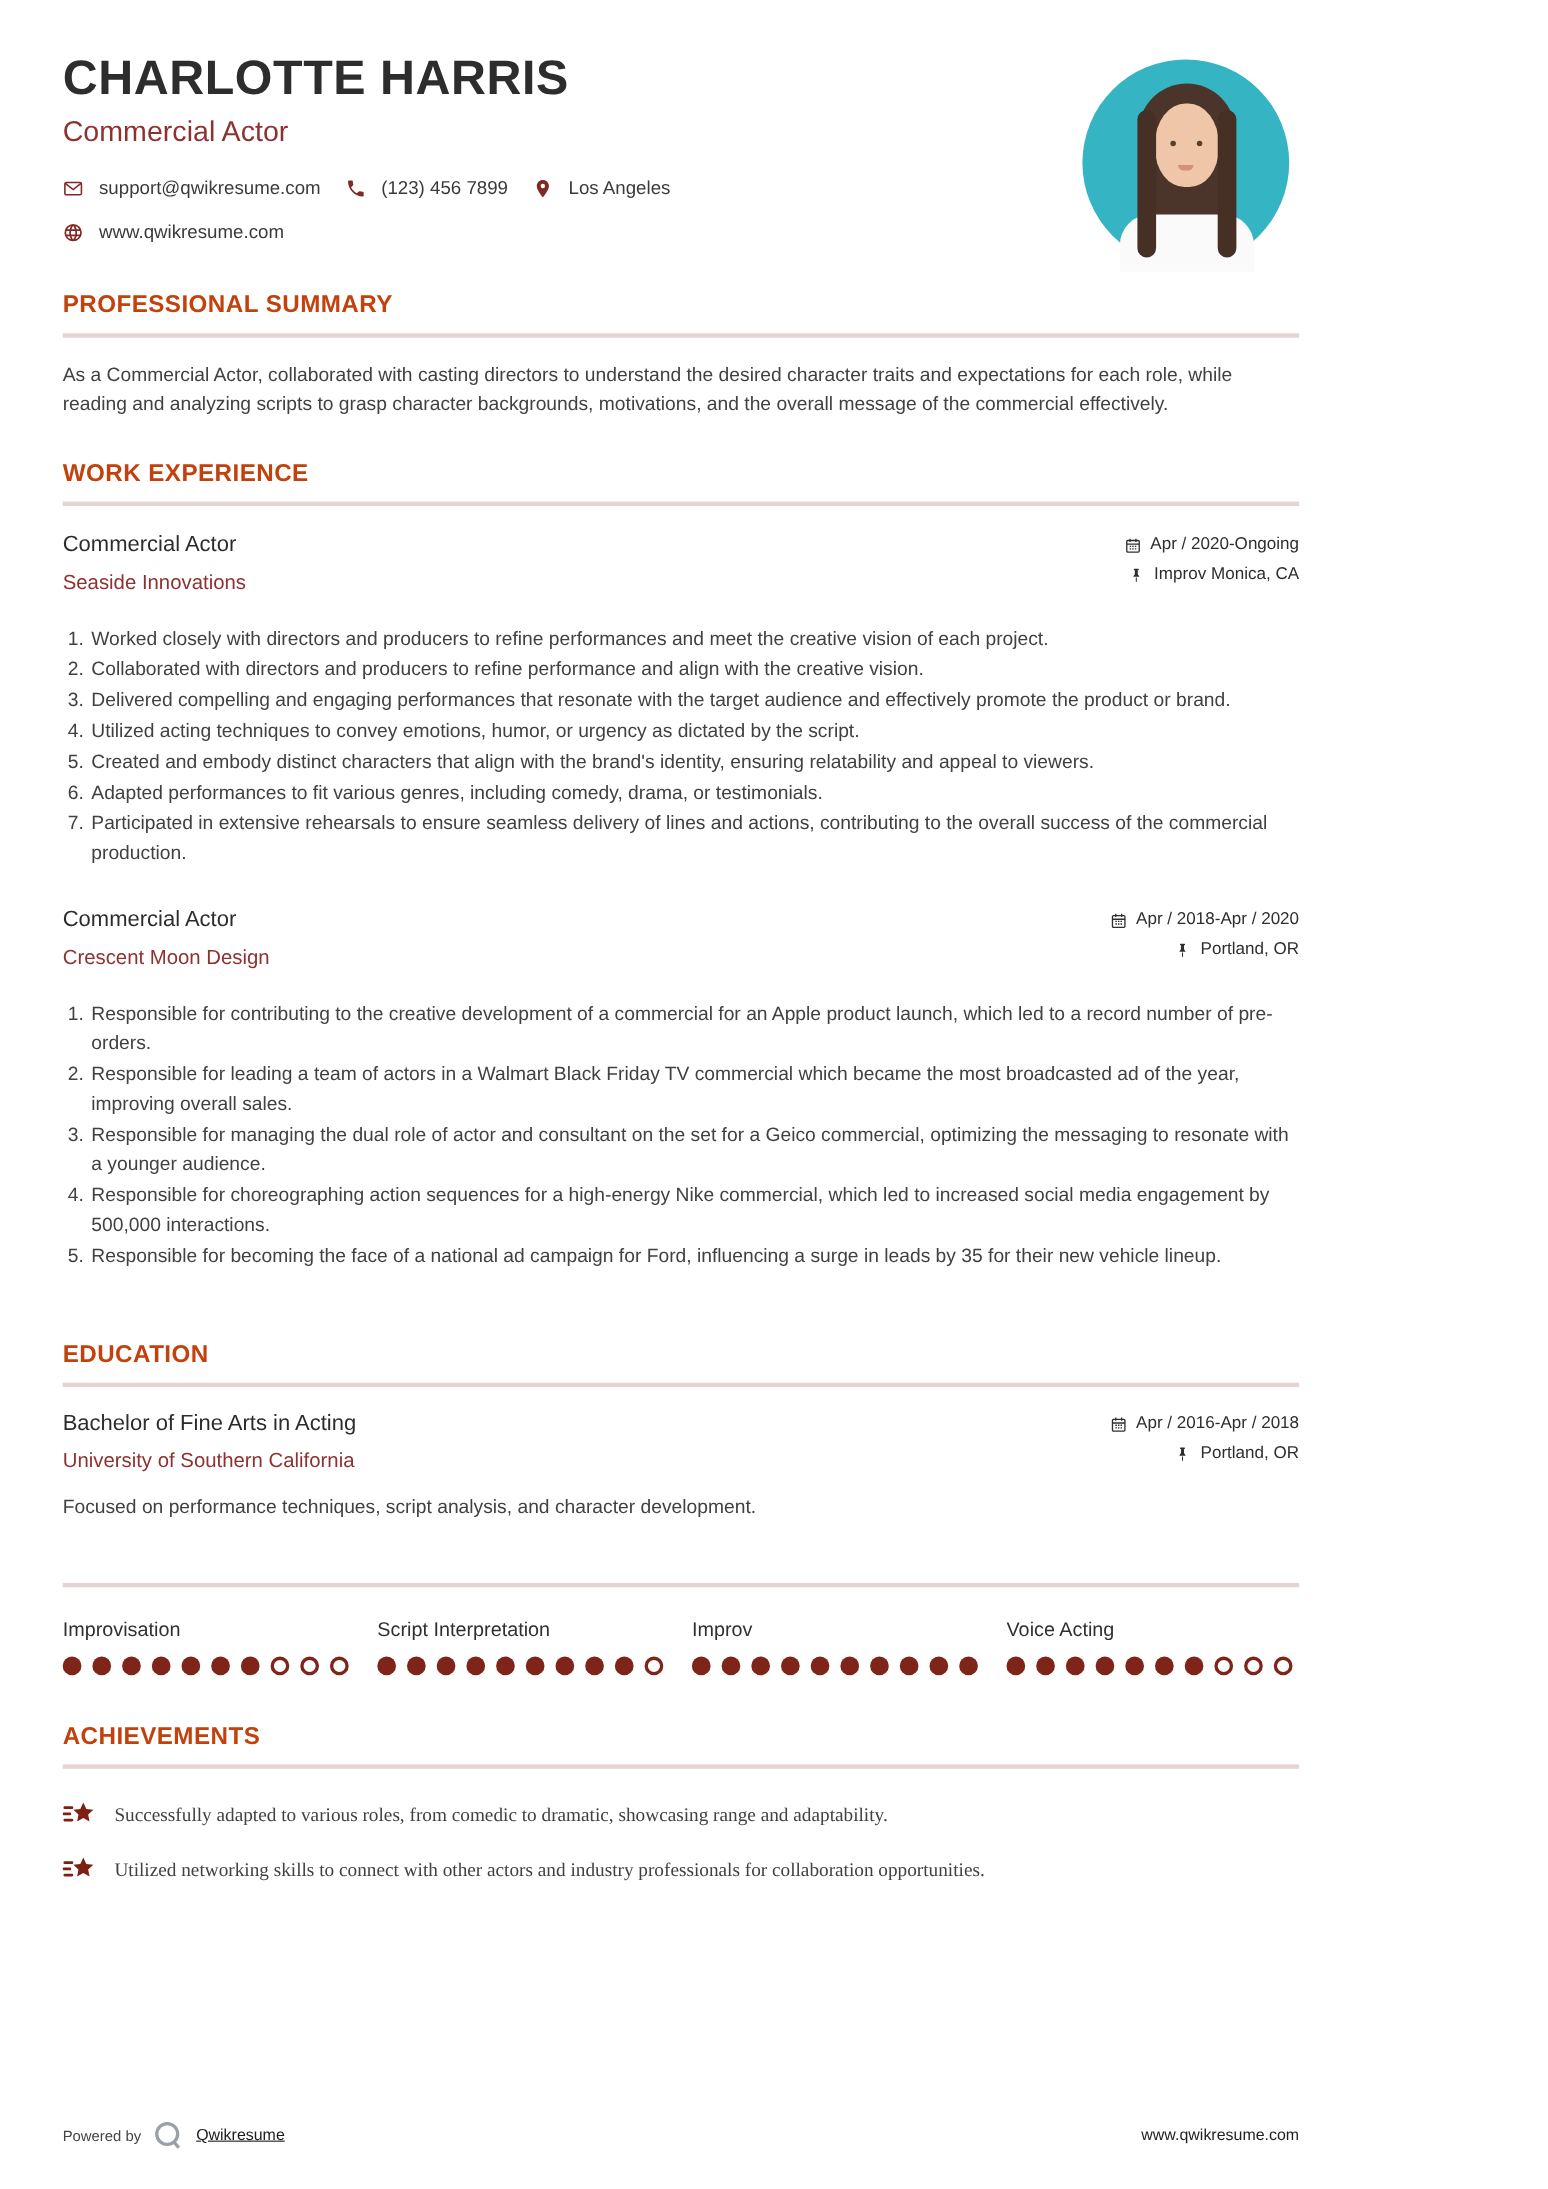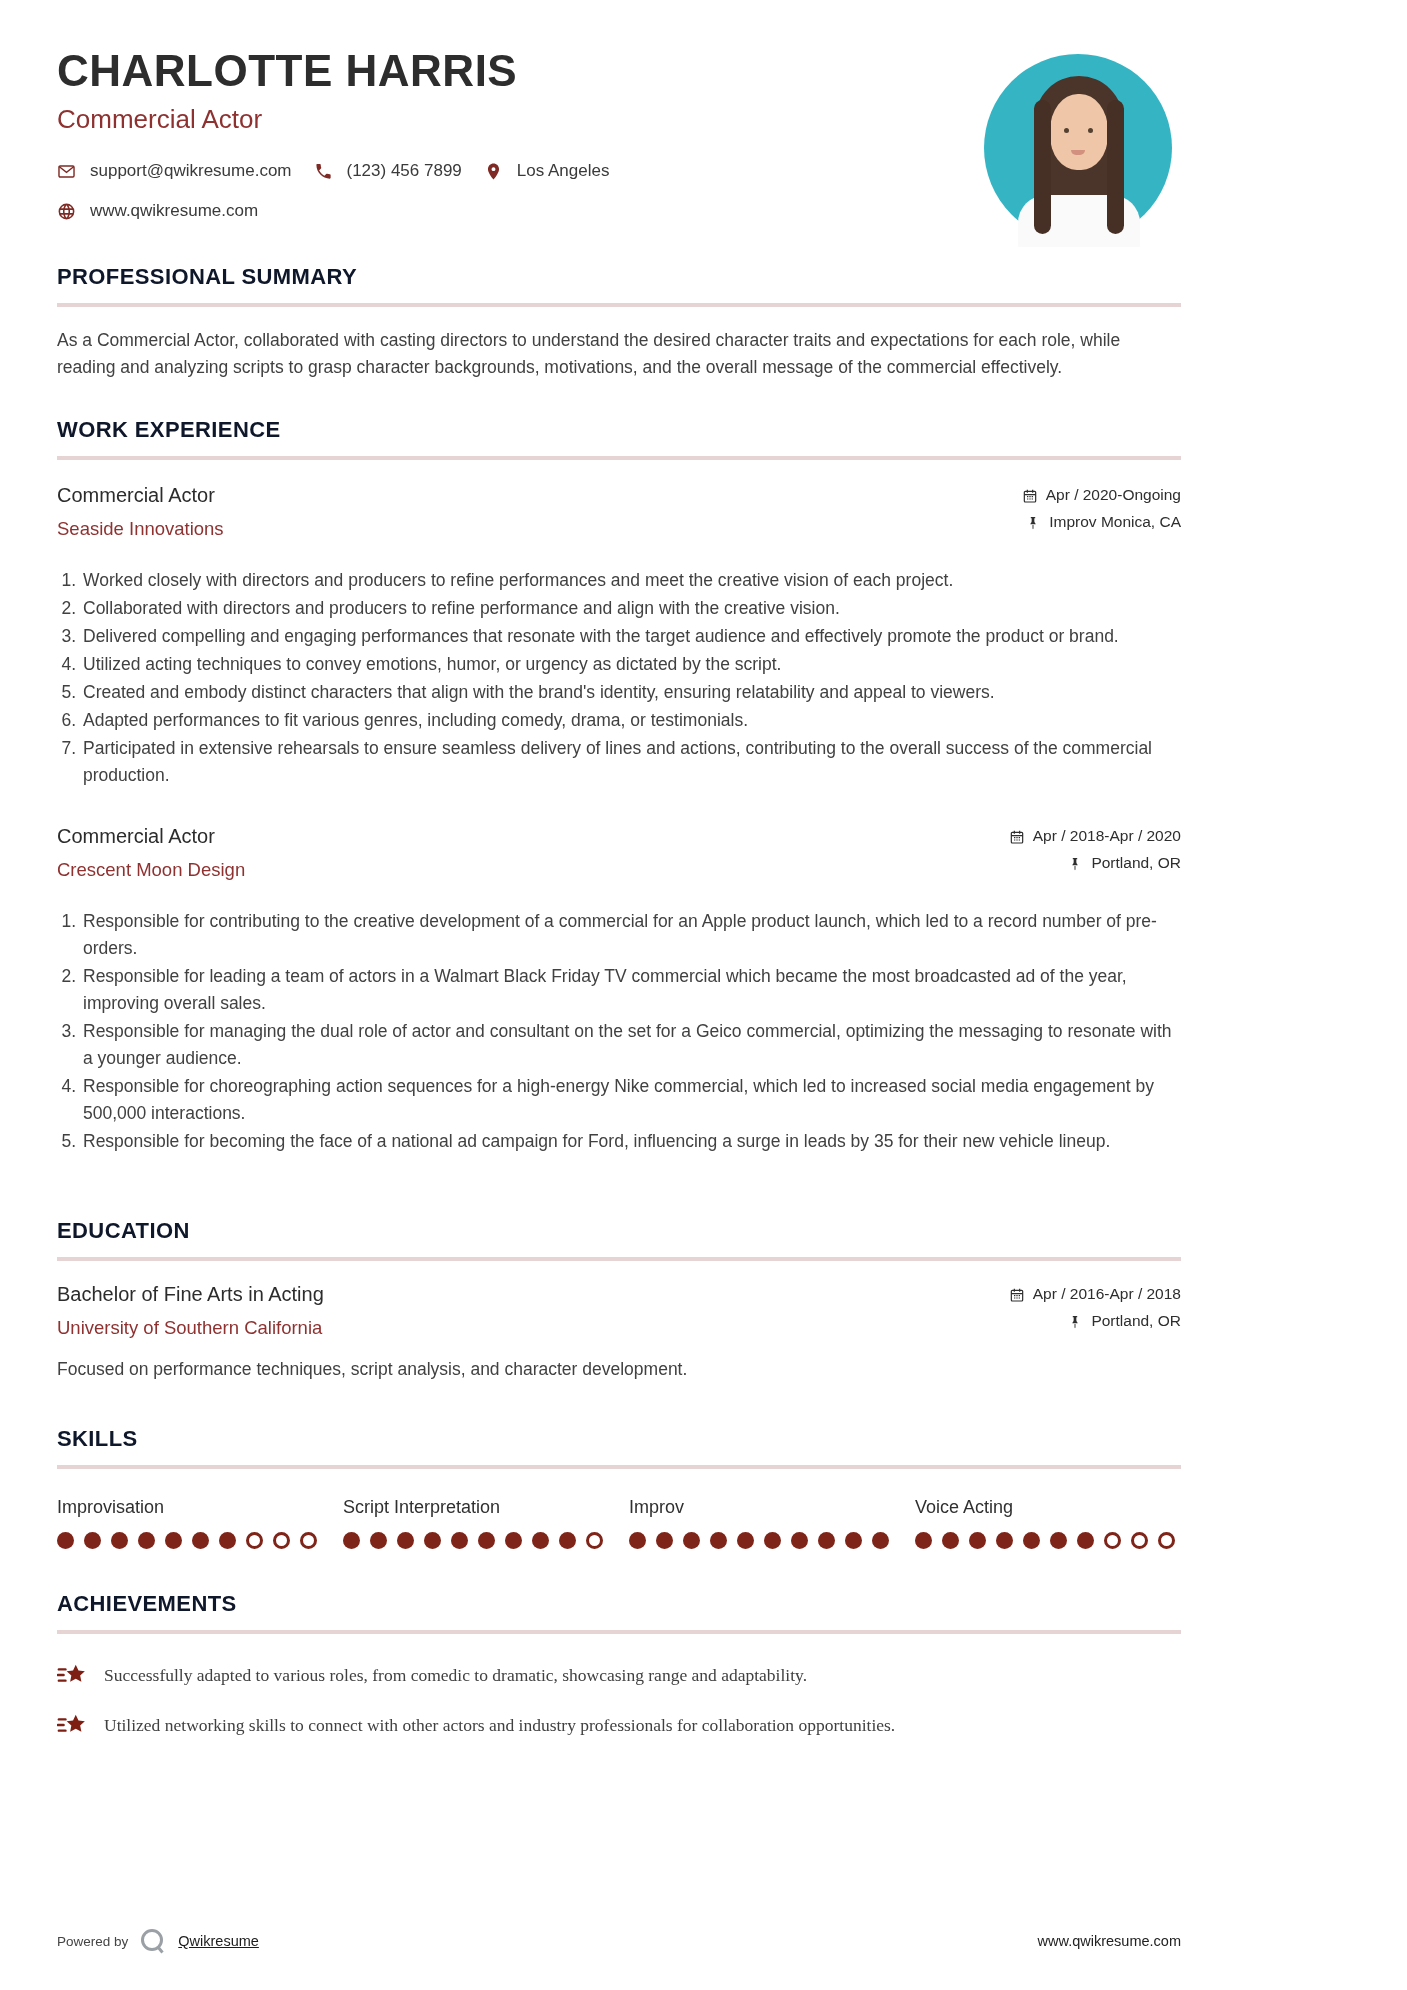"PROFESSIONAL SUMMARY" .section-heading { color: #0f172a -> #c2410c }
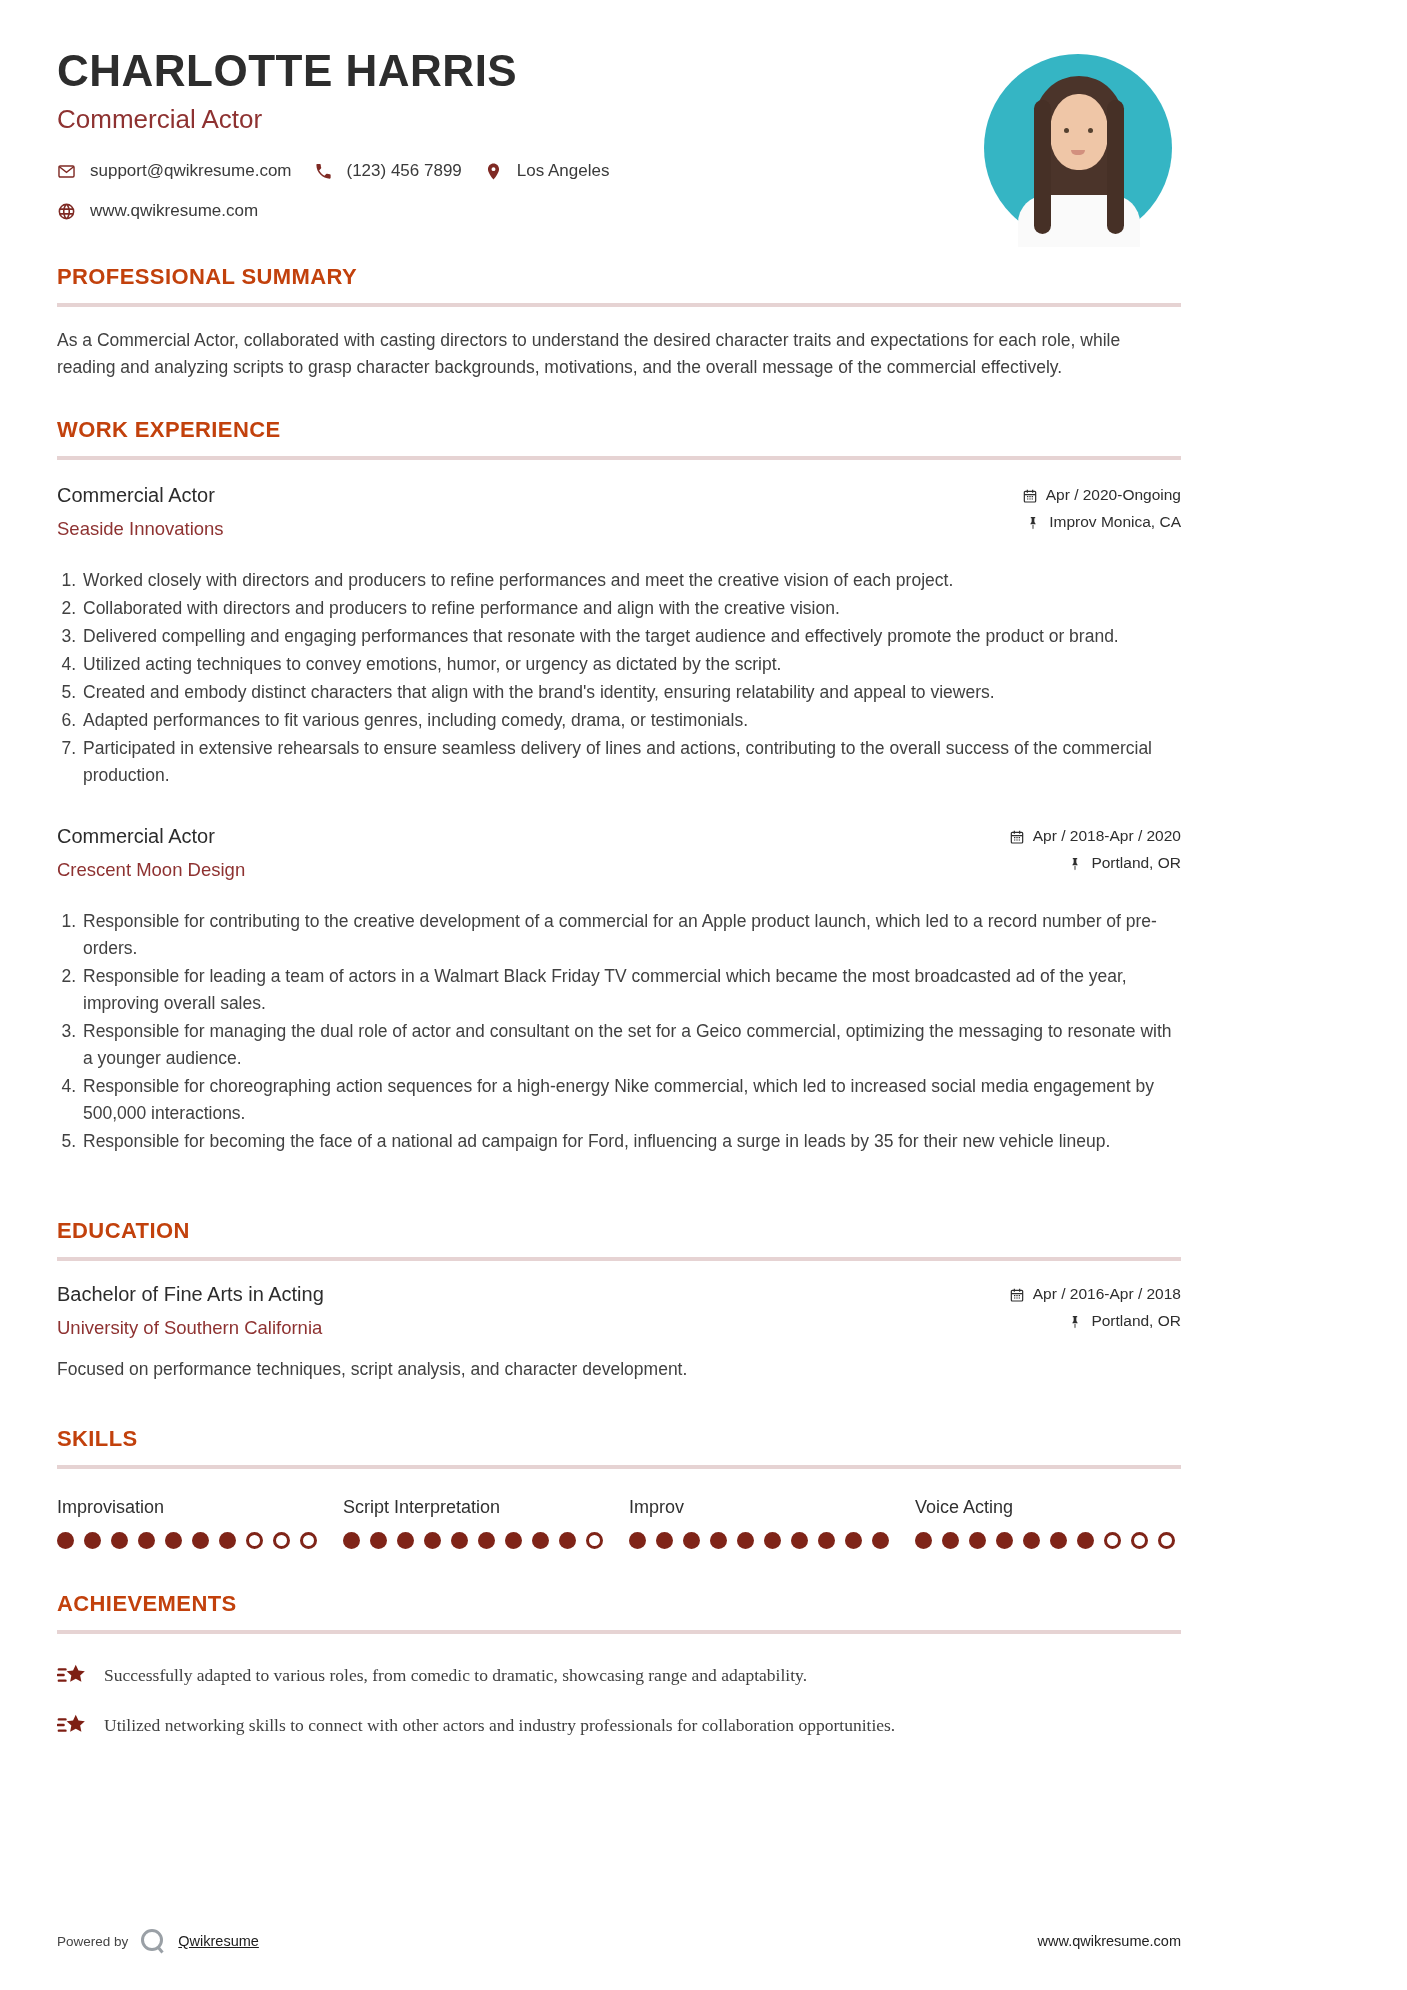"SKILLS" div.section-heading { html: <div>SKILLS</div> -> none }
